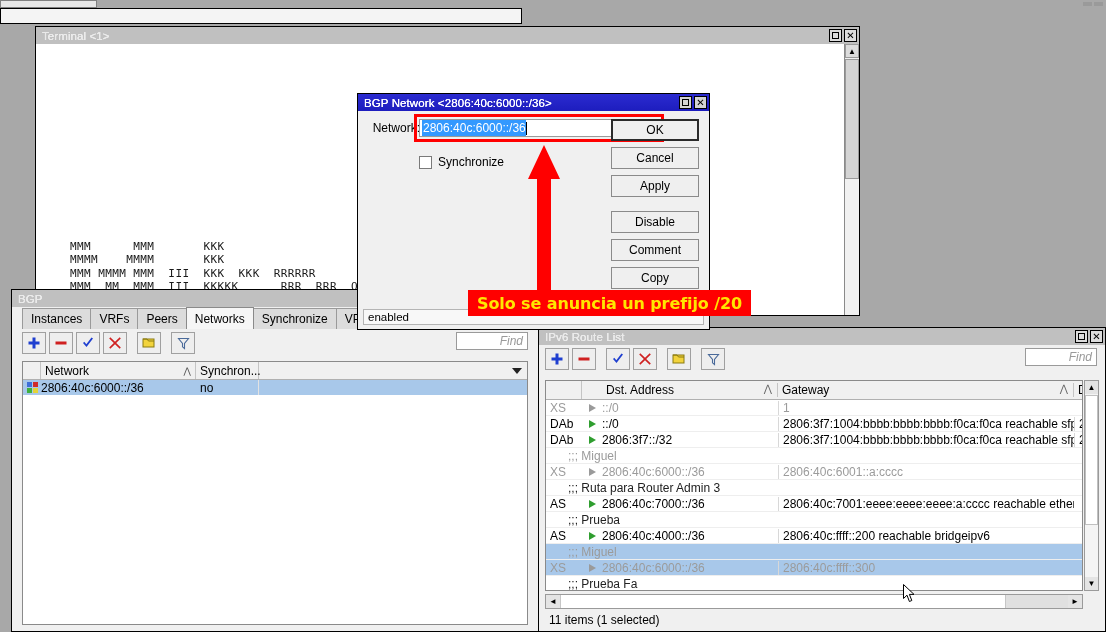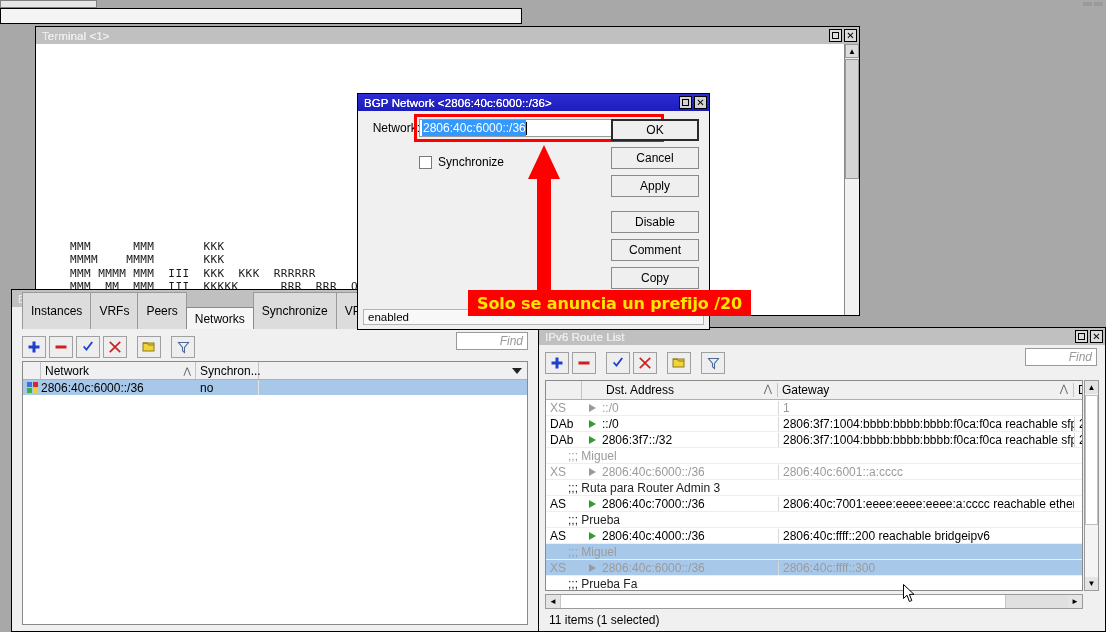"Instances" .tab { height: 37px -> 21px }
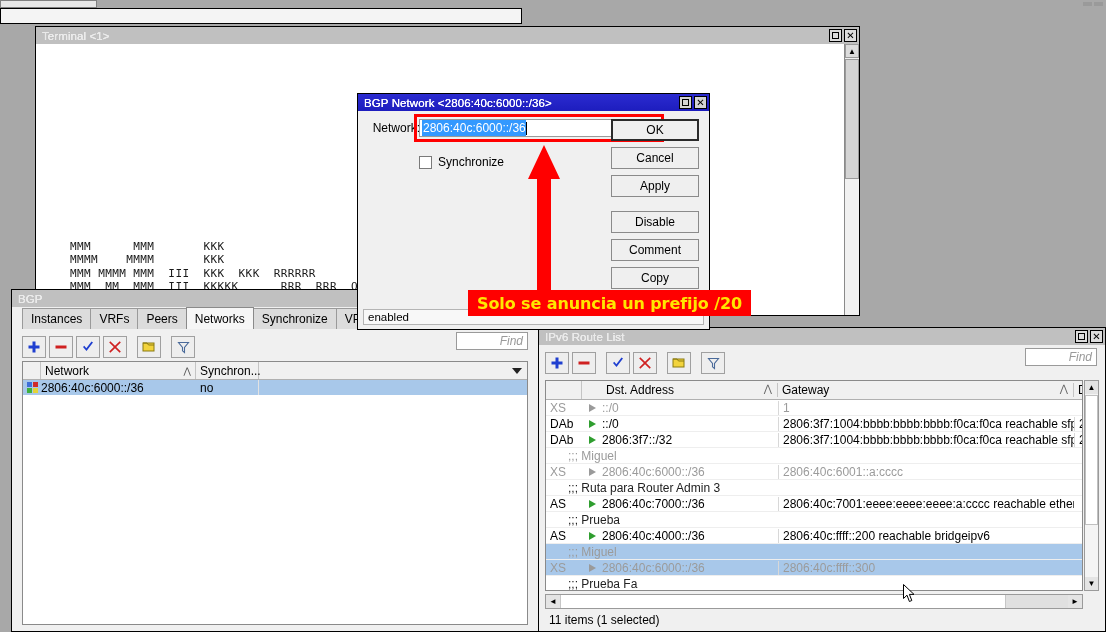"Find" .toolbar { align-items: flex-end -> flex-start }
